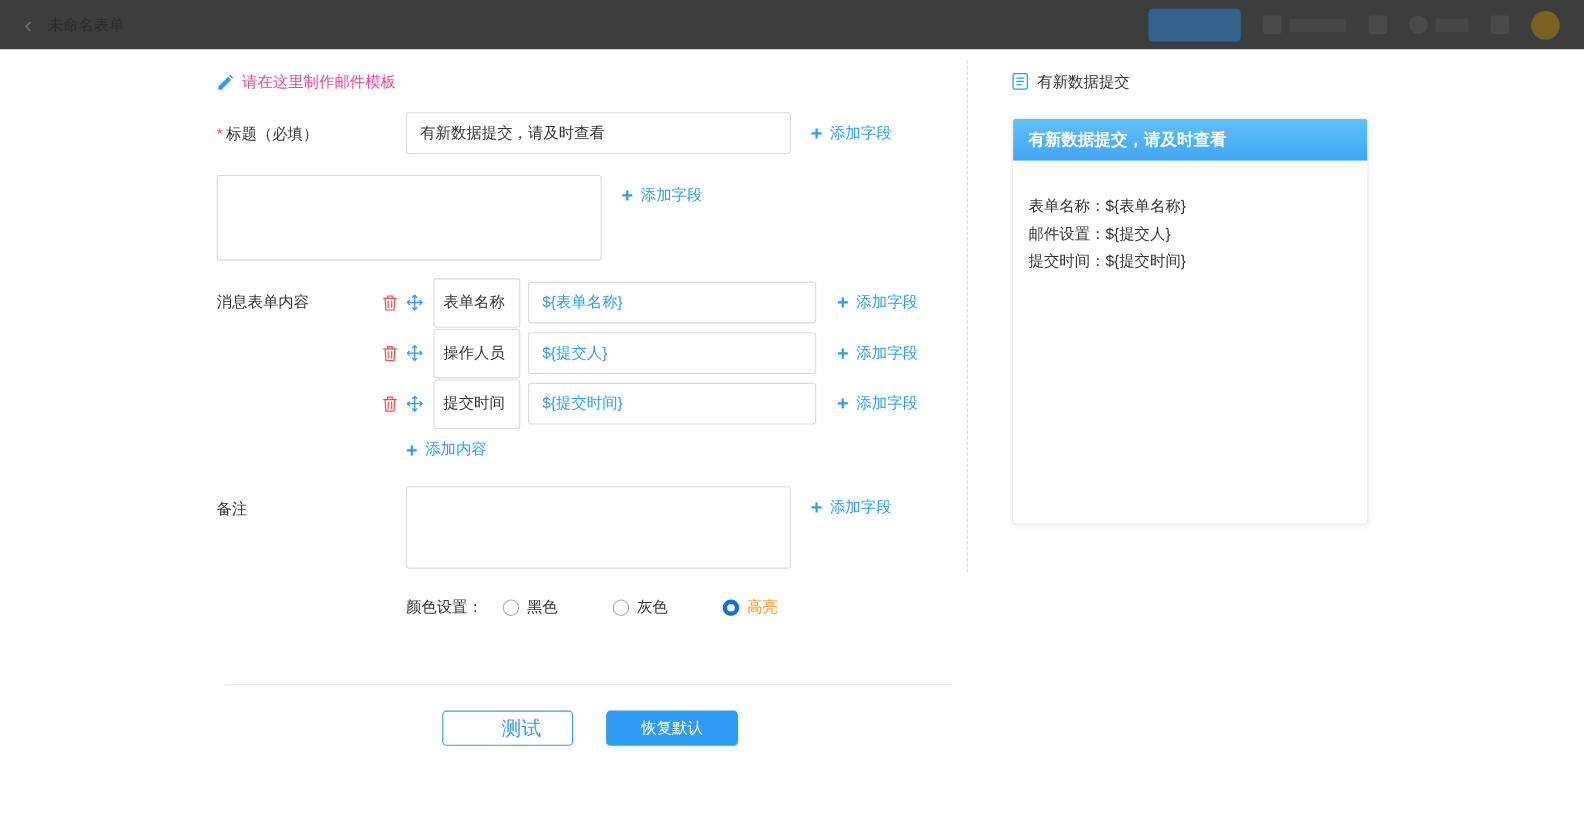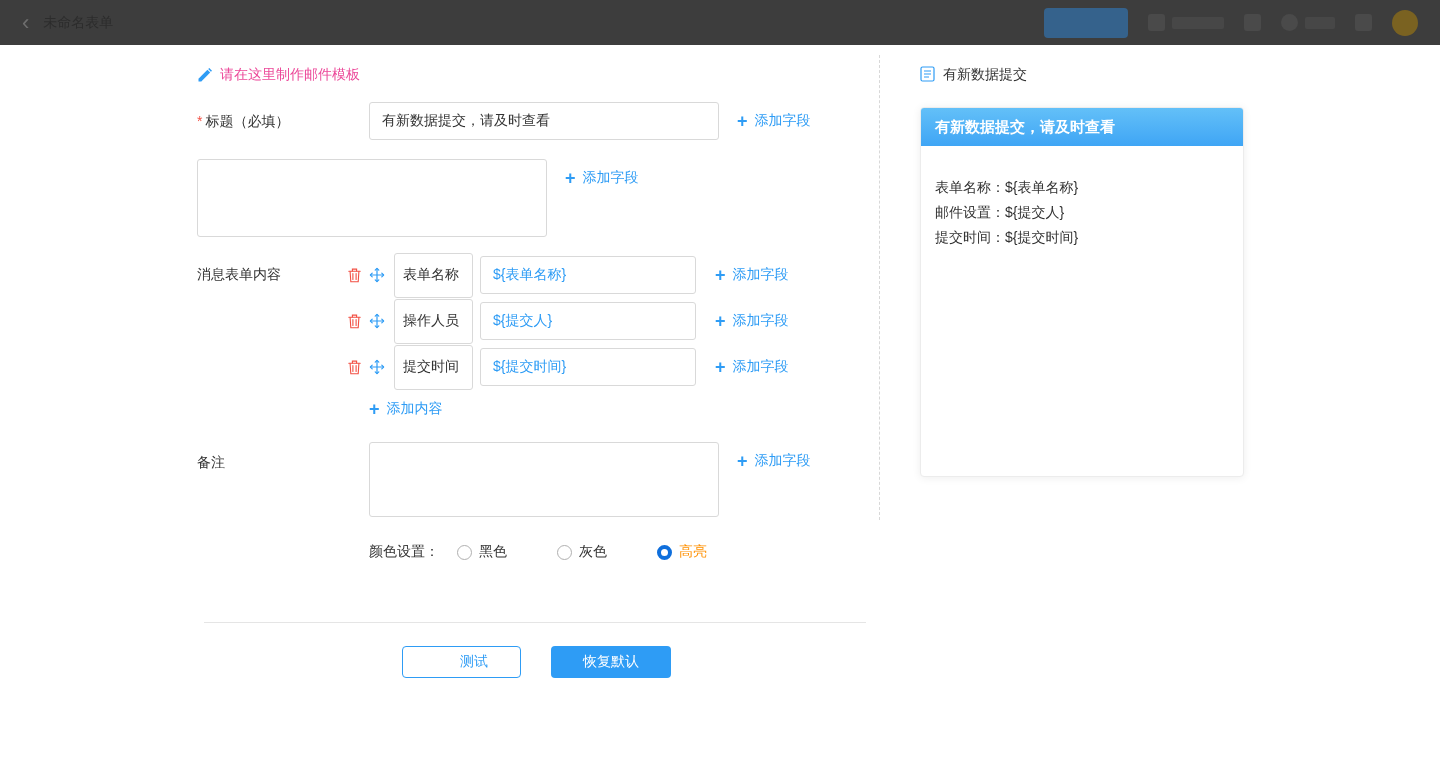"${表单名称}" .val-input { width: 216px -> 262px }
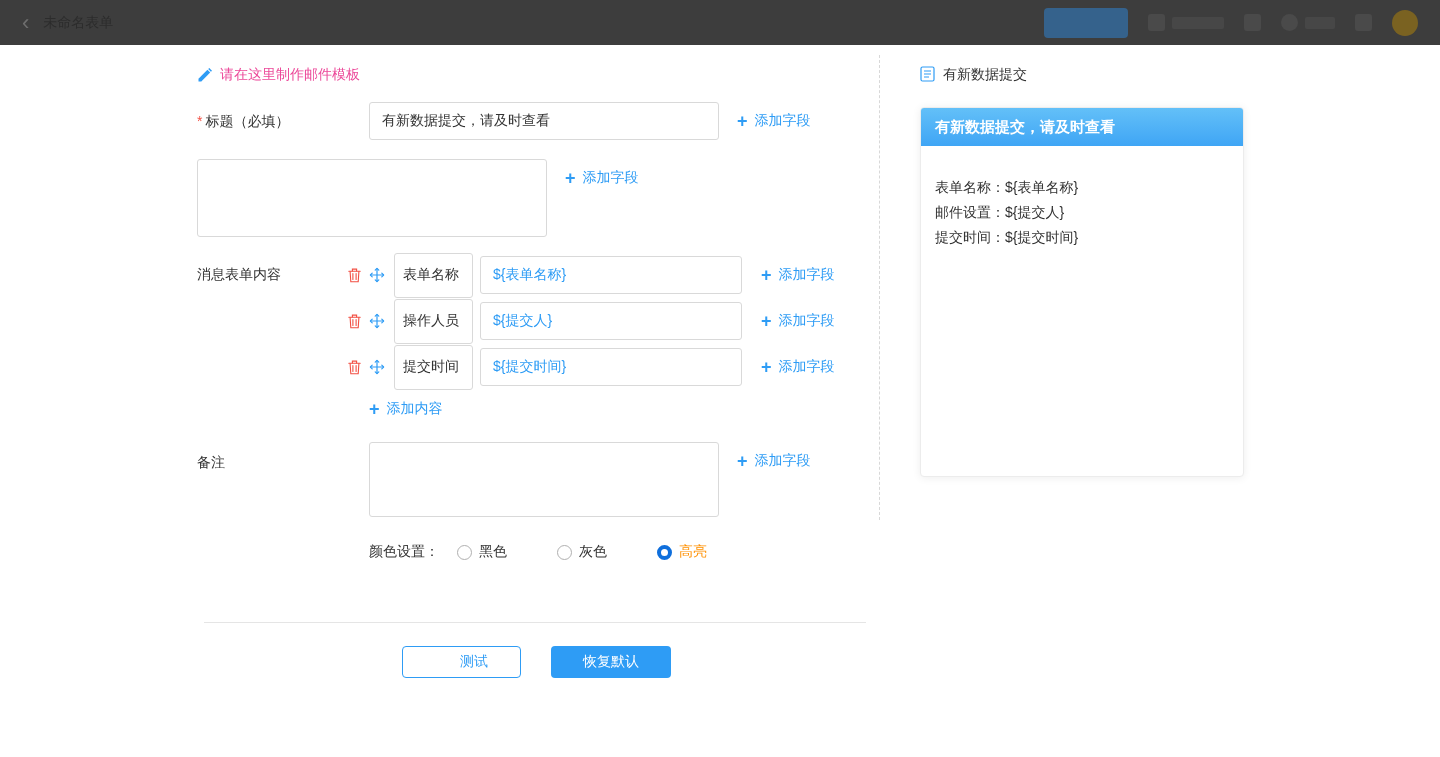"测试" .test-btn { font-size: 14px -> 18px }
